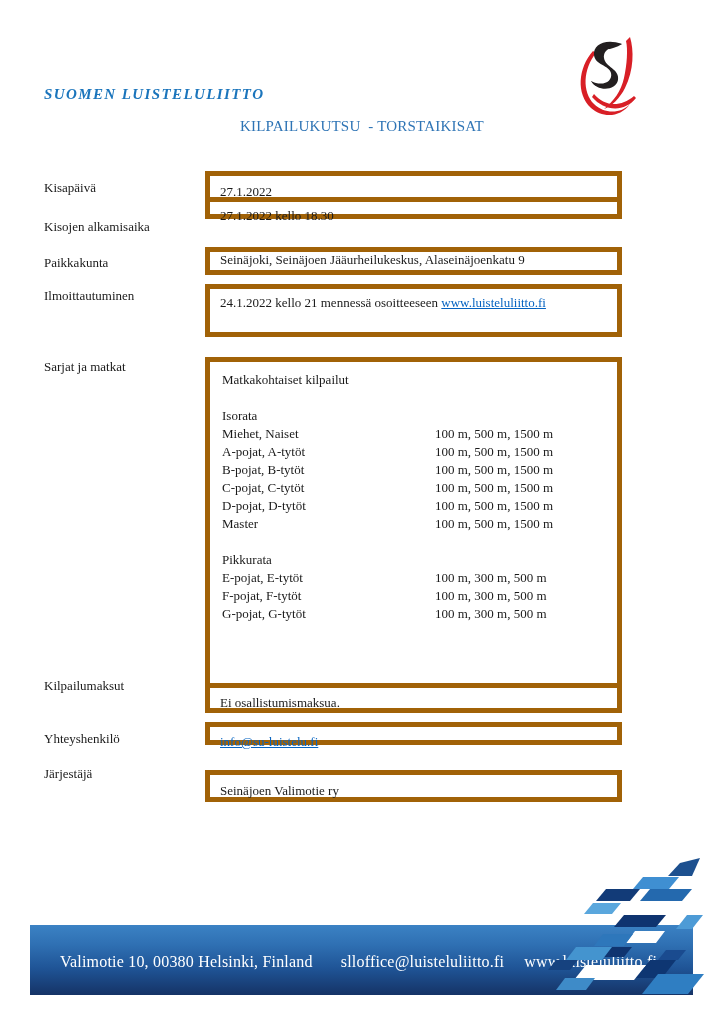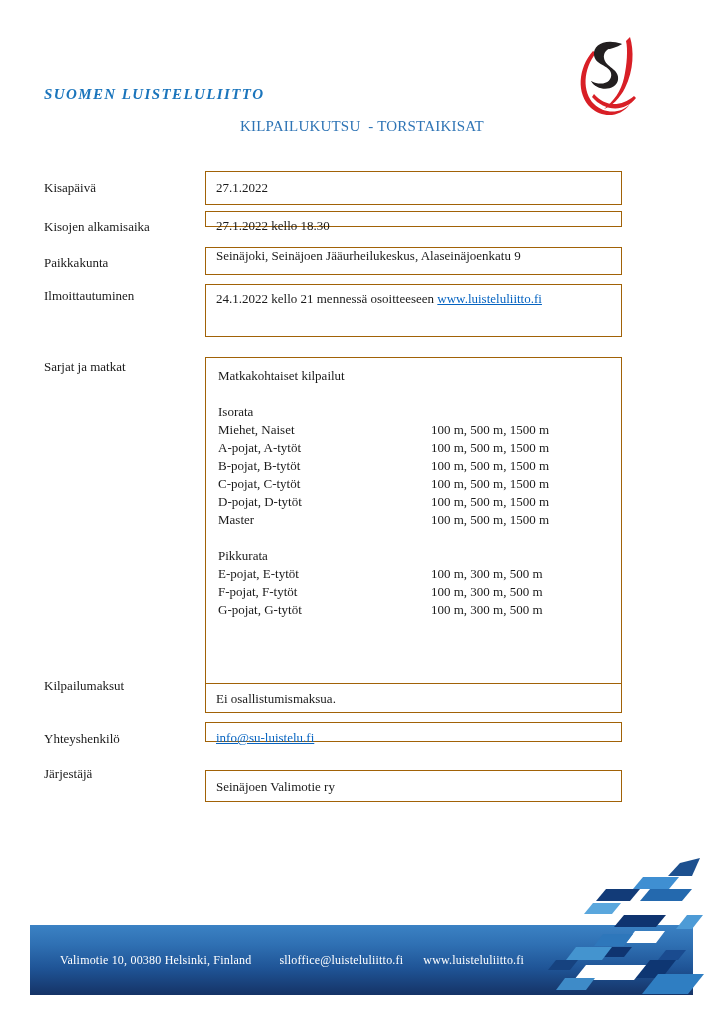"27.1.2022" .fbox { border: 1px solid #a16207 -> 5px solid #a16207 }
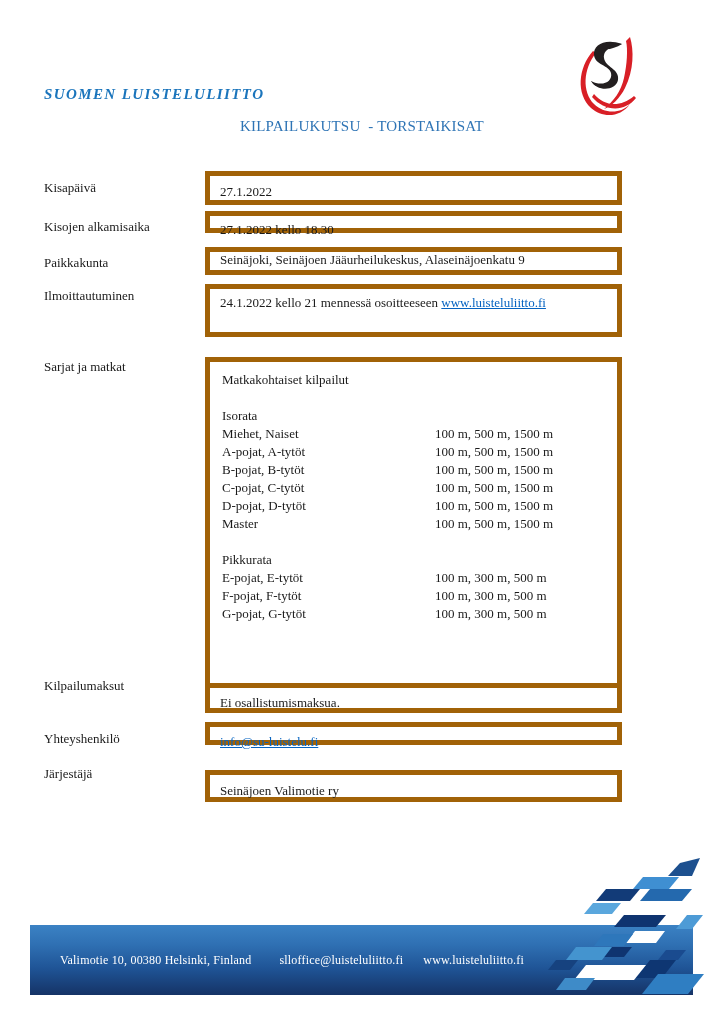"27.1.2022 kello 18.30" #box-alkamisaika { top: 211px -> 197px }
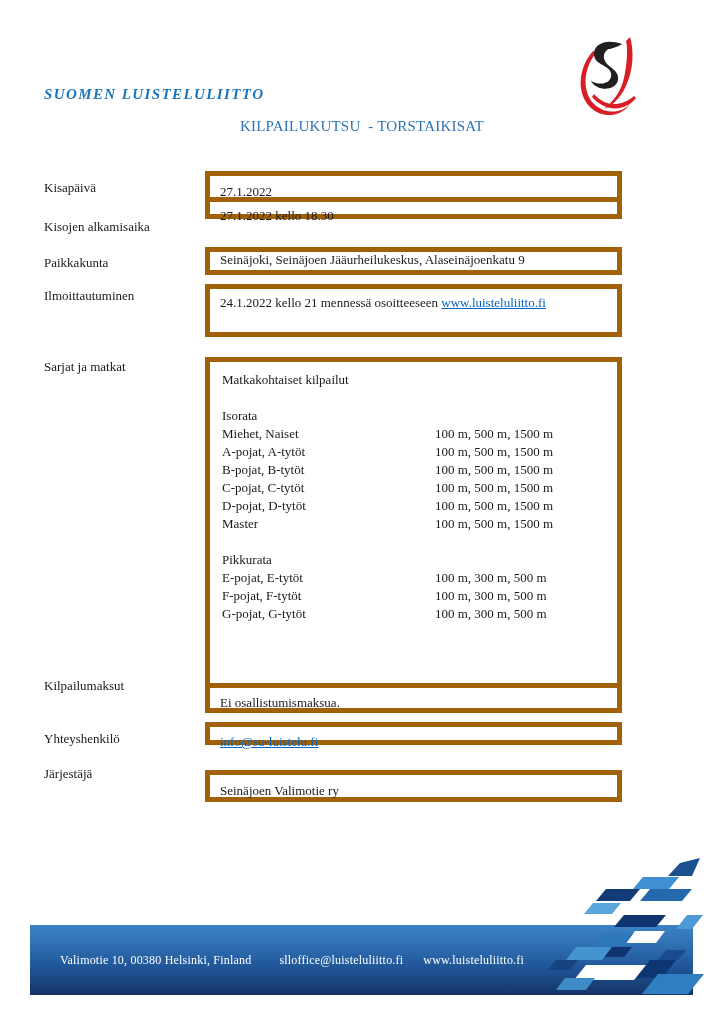"Valimotie 10, 00380 Helsinki, Finland" .footer-text { font-size: 12px -> 16px }
